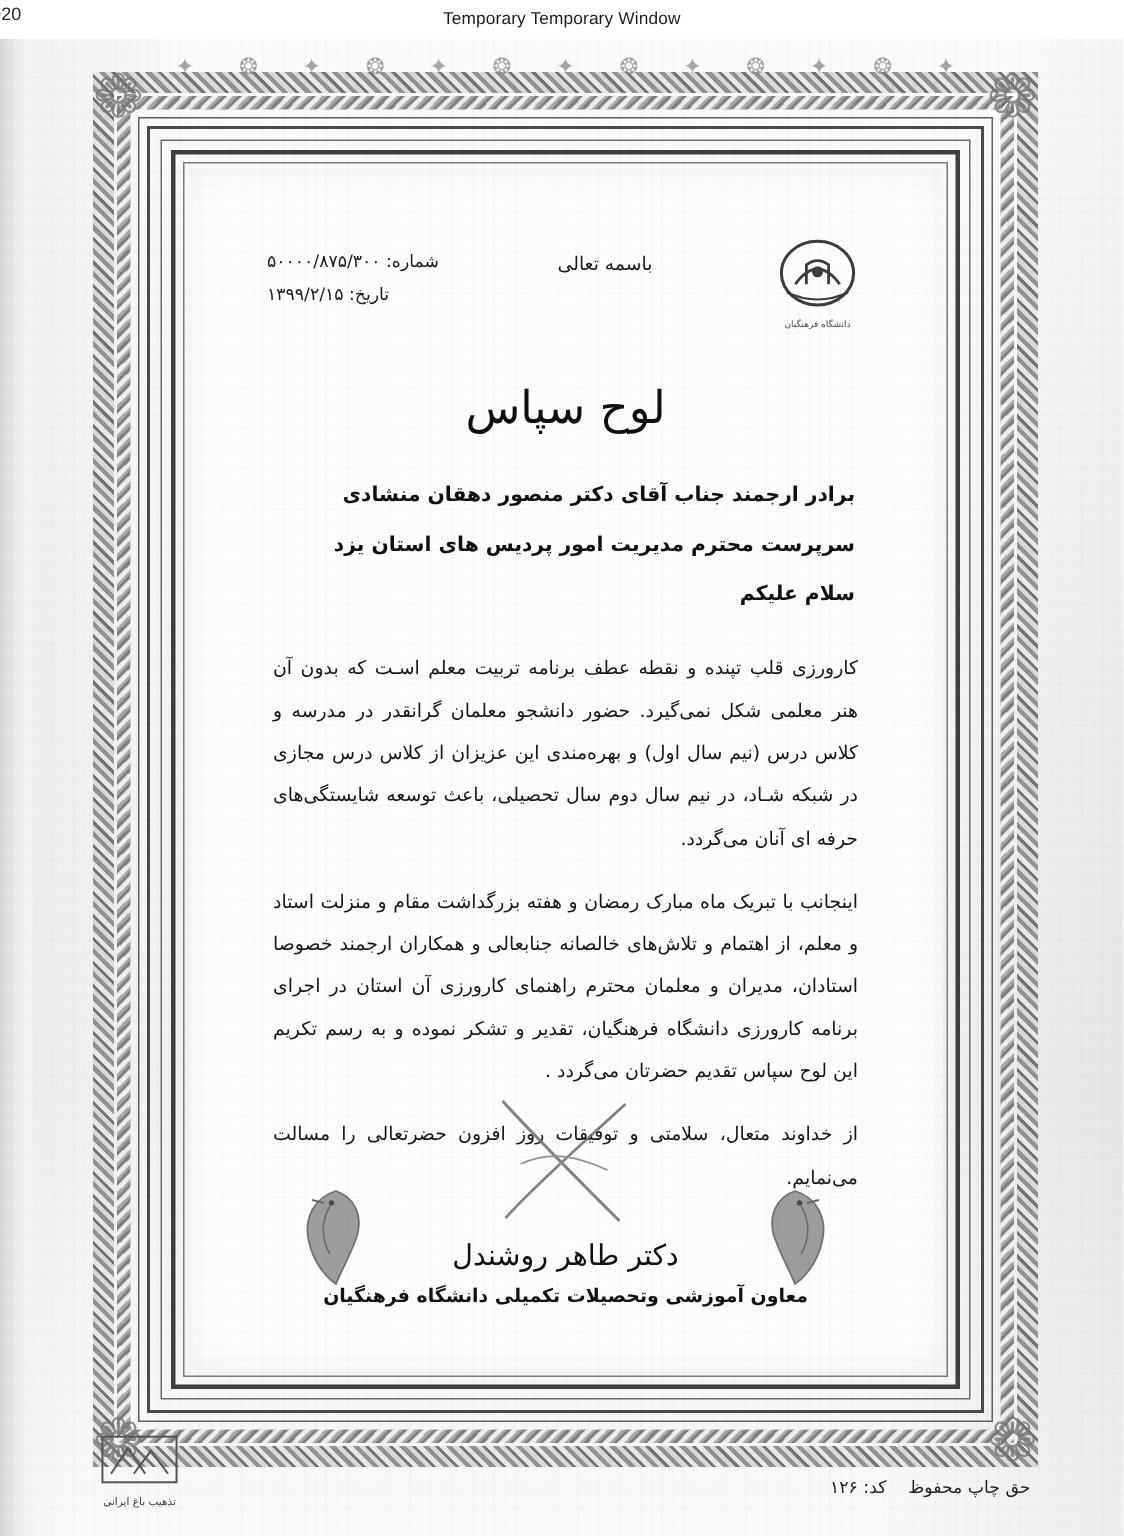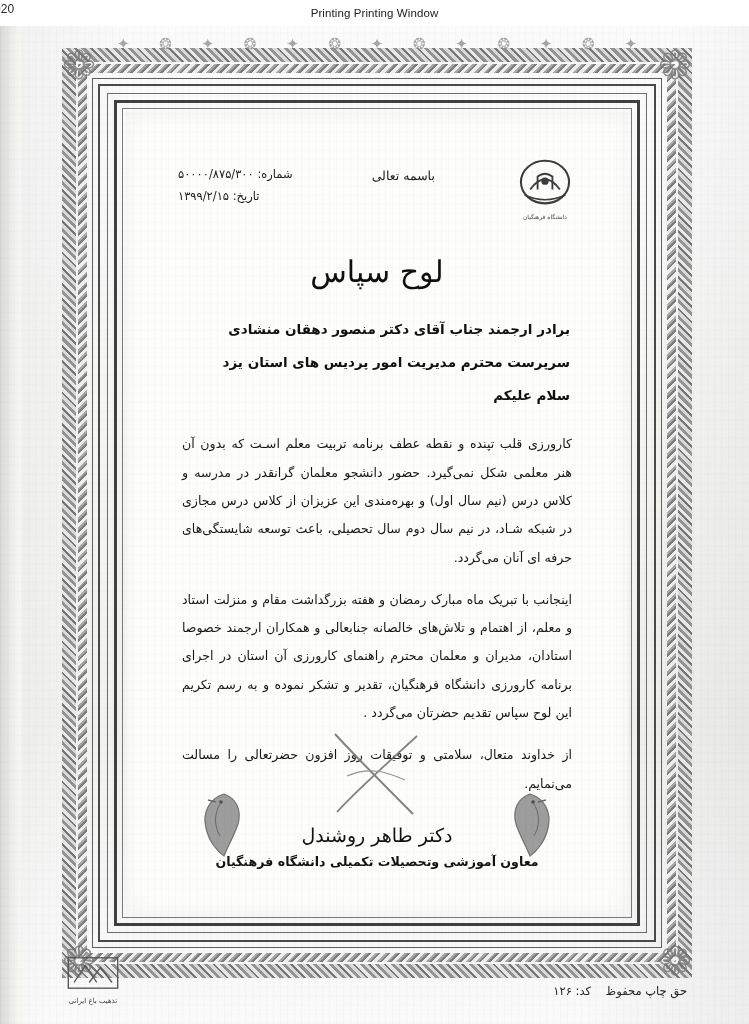"Printing Printing Window" span { text: Printing Printing -> Temporary Temporary }
